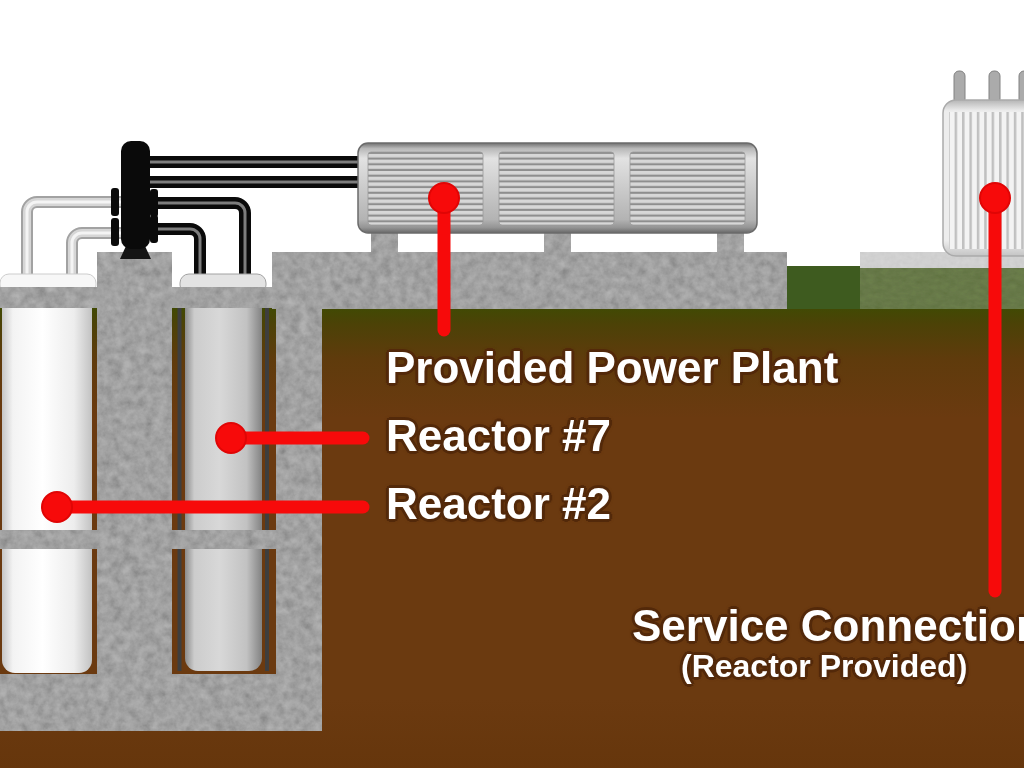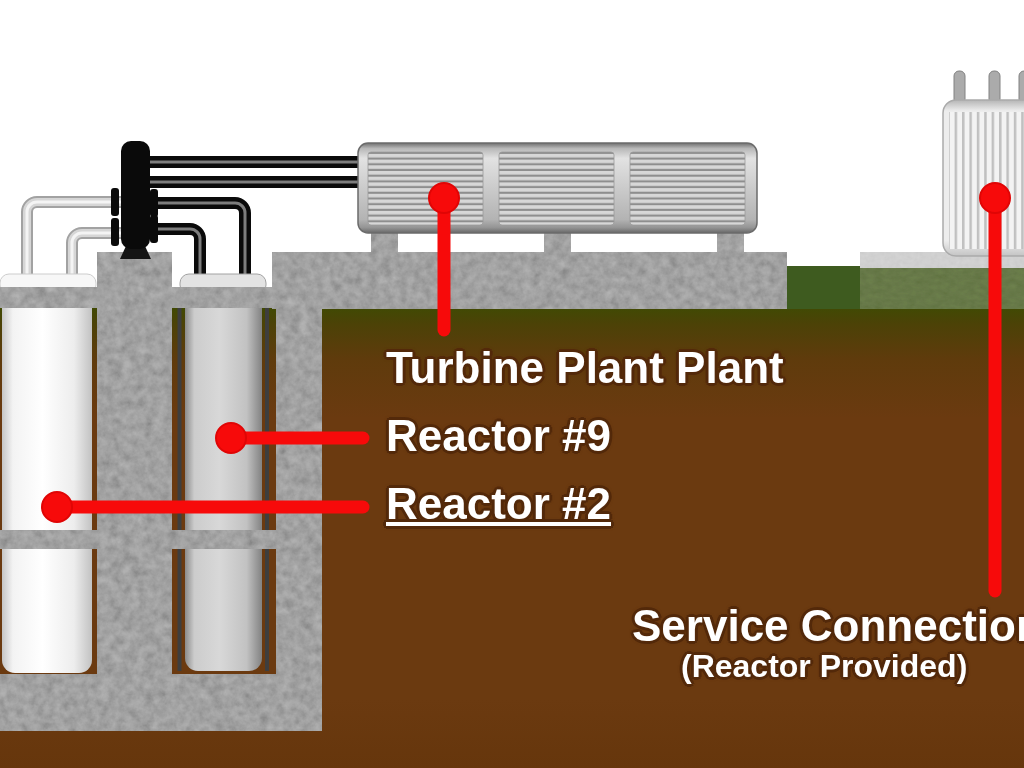"Turbine Plant Plant" div.label { text: Turbine Plant -> Provided Power }
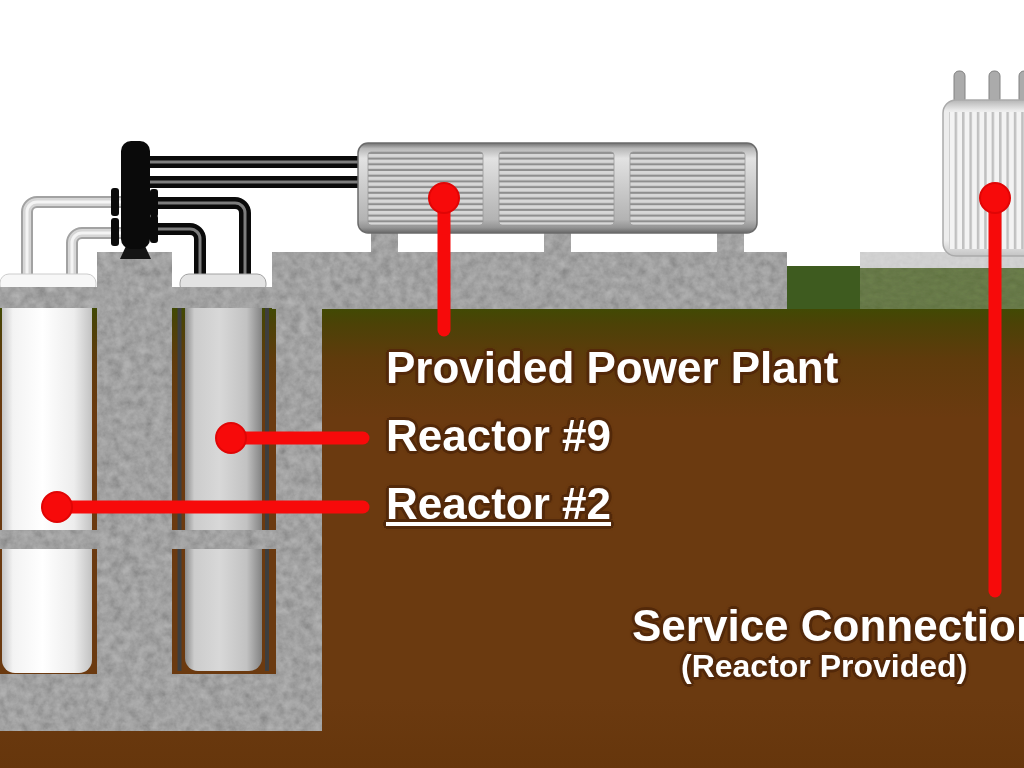"Reactor #9" div.label { text: 9 -> 7 }
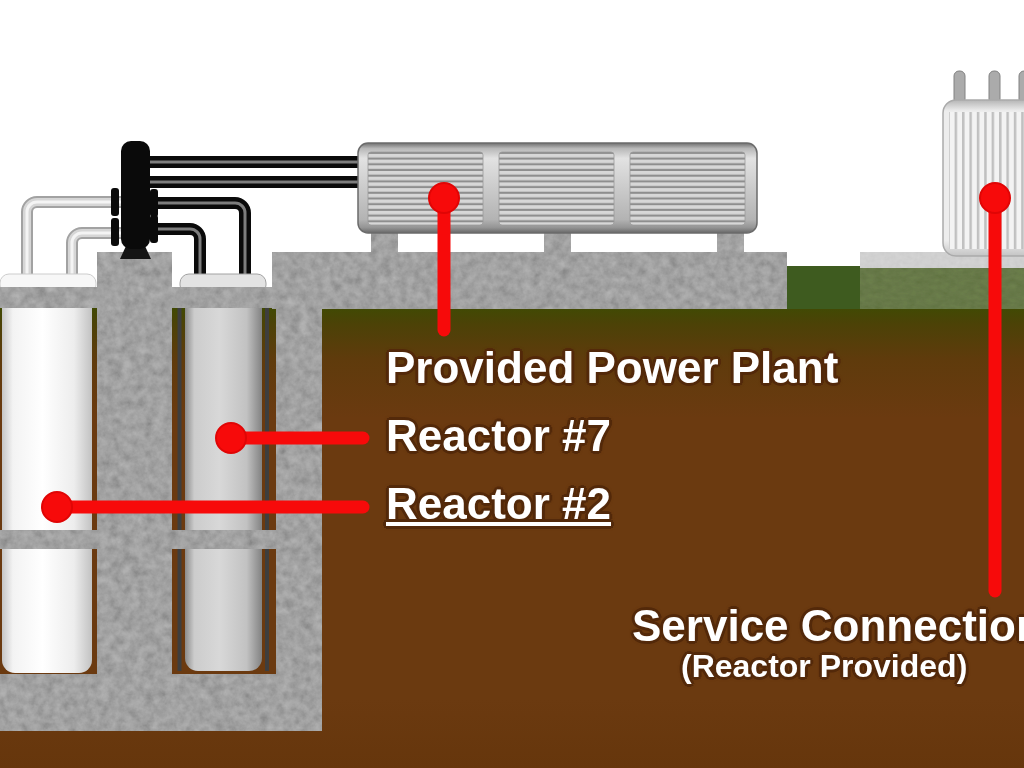"Reactor #2" #lbl-reactor2 { text-decoration: underline -> none }
